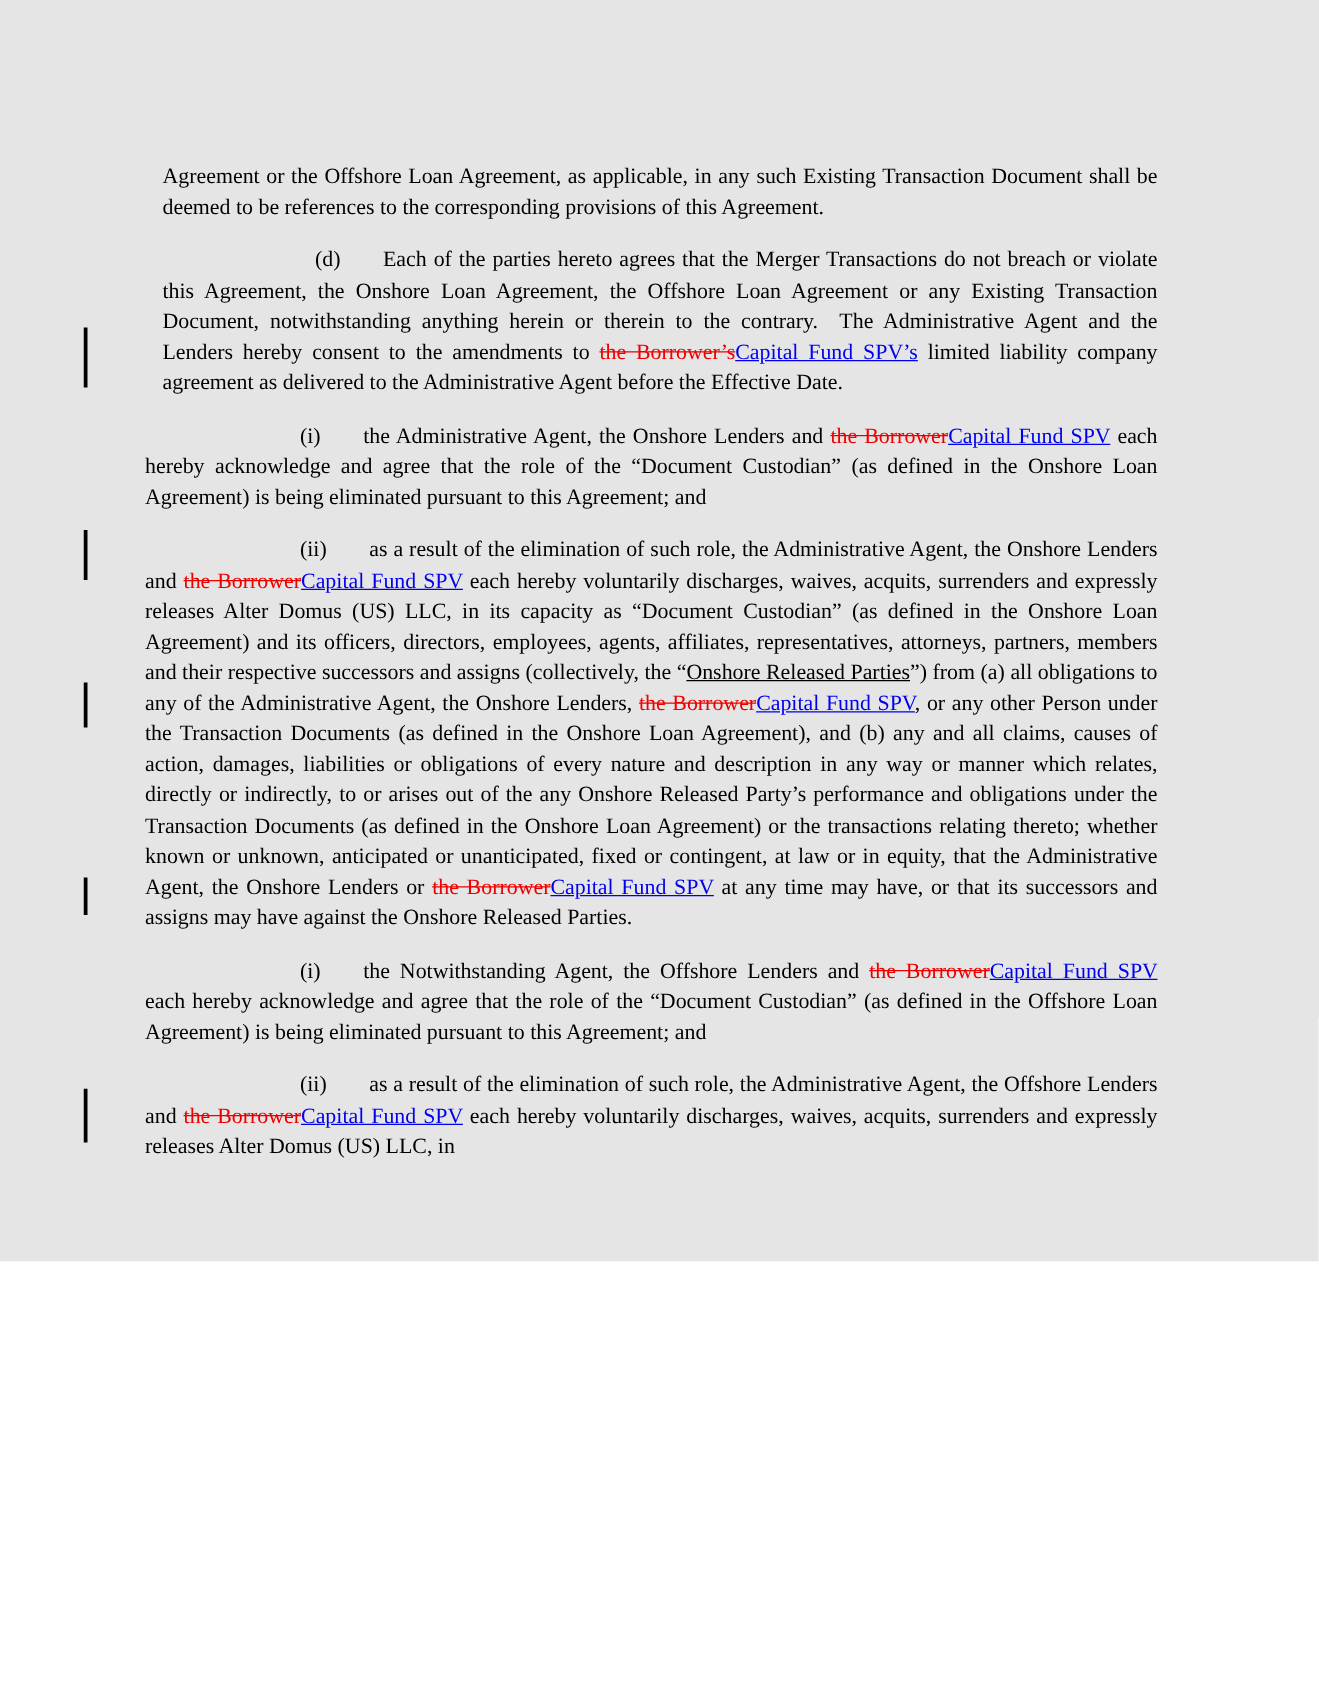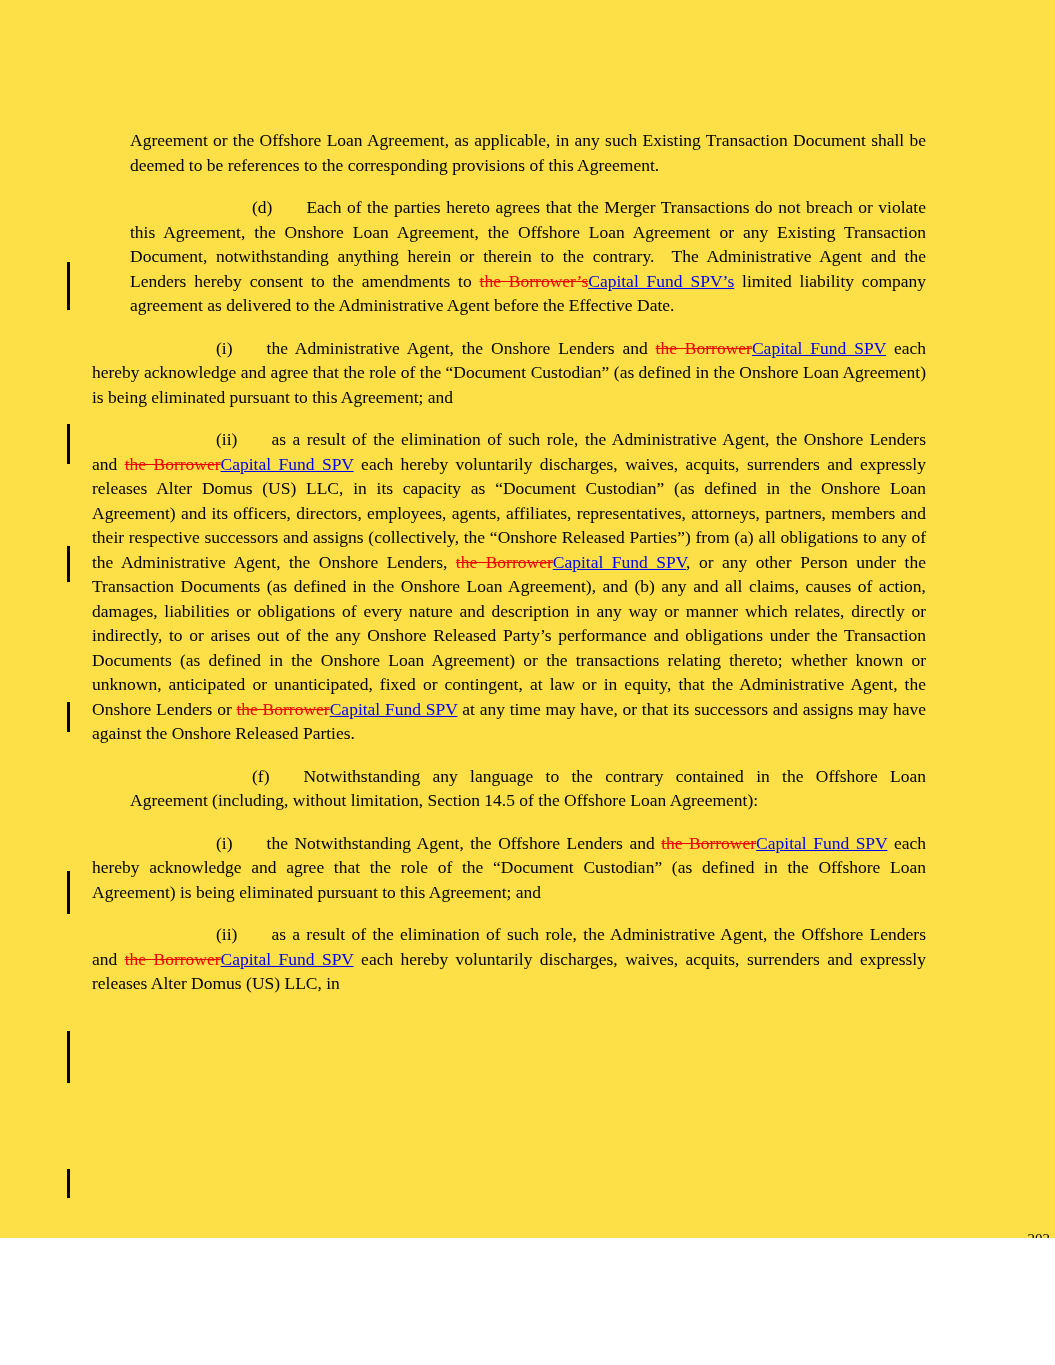"Agreement or the Offshore Loan" .page { background: #fde047 -> #e5e5e5; height: 1238px -> 1009px }
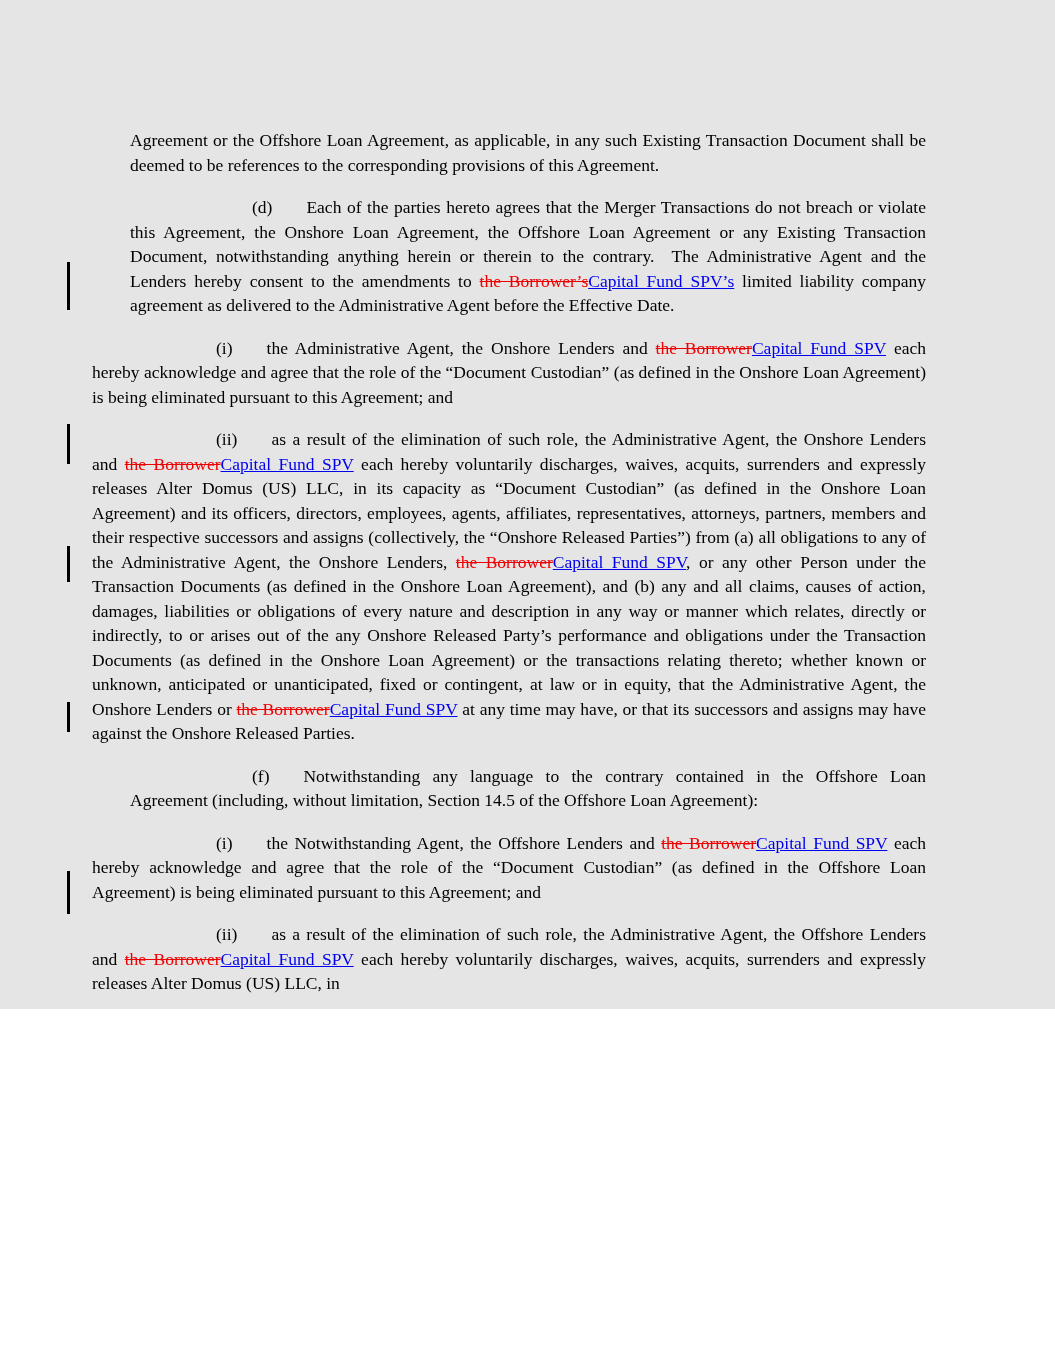"(i) the Administrative Agent, the" .para.sub { margin-left: 92px -> 116px }
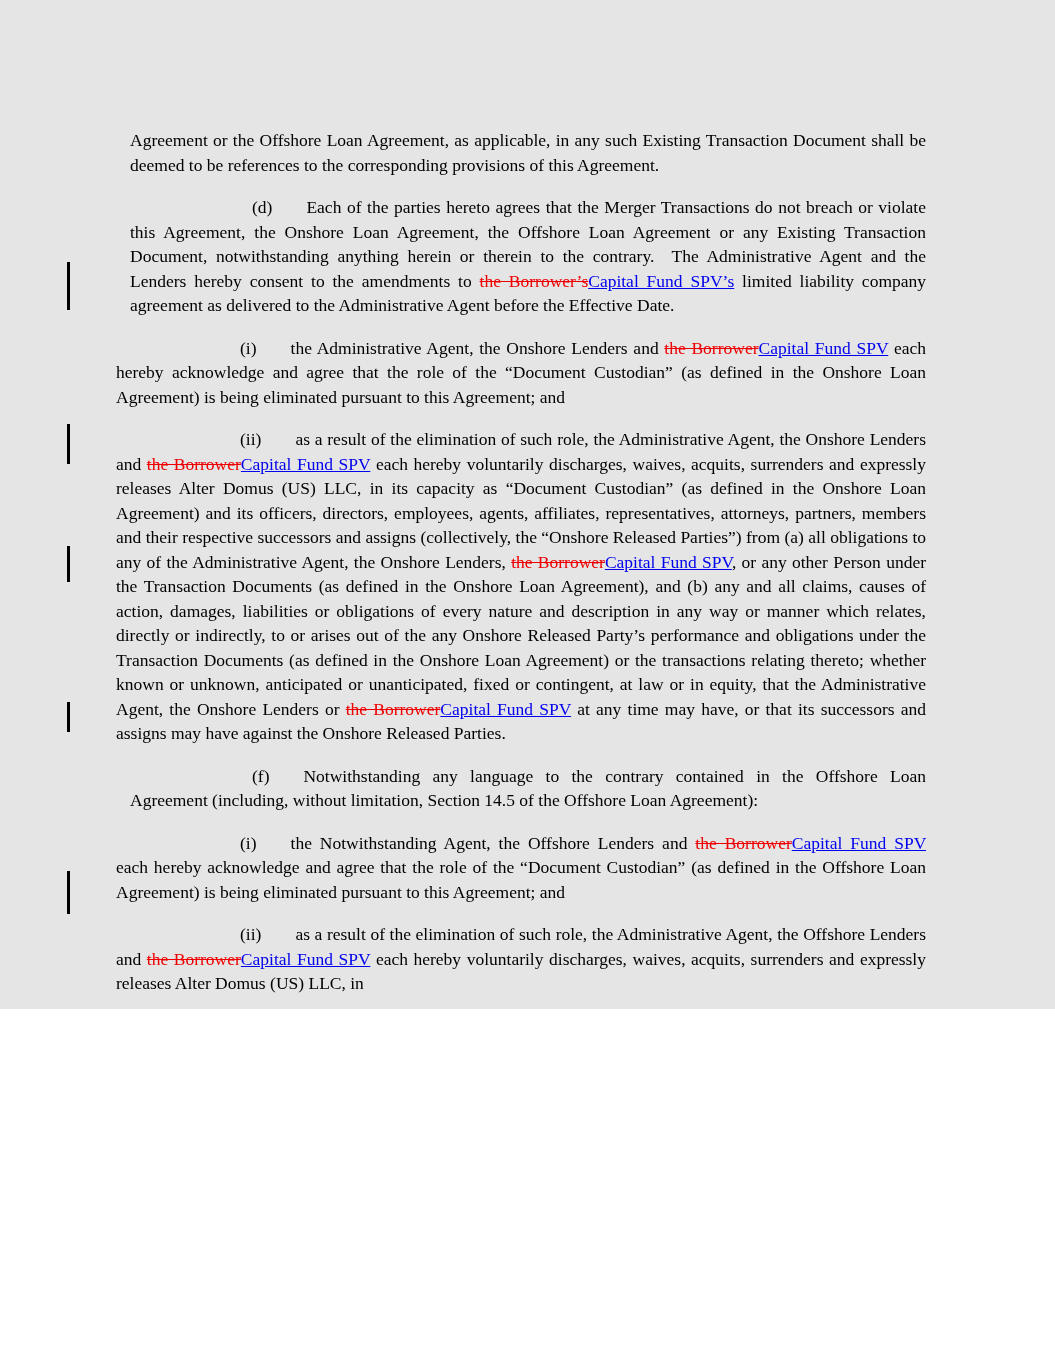"Onshore Released Parties" .term { text-decoration: none -> underline }
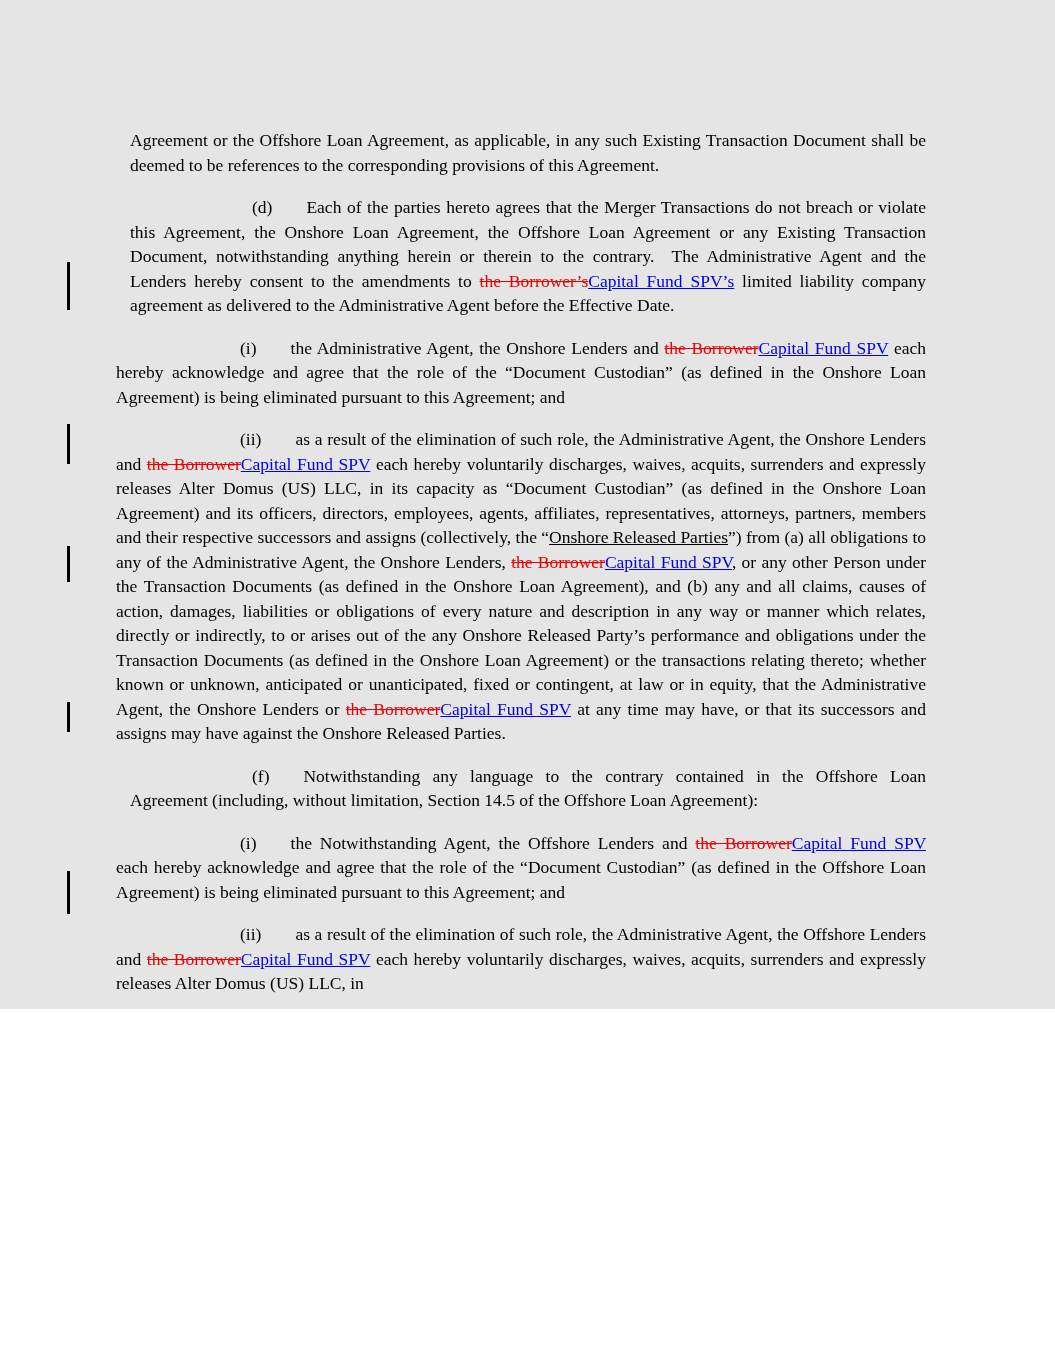"(f) Notwithstanding any language to" div.para { html: <div><span>(f)</span><span></span><span>Notwithstanding any language to the contrary contained in the Offshore Loan Agreement (including, without limitation, Section 14.5 of the Offshore Loan Agreement):</span></div> -> none }
